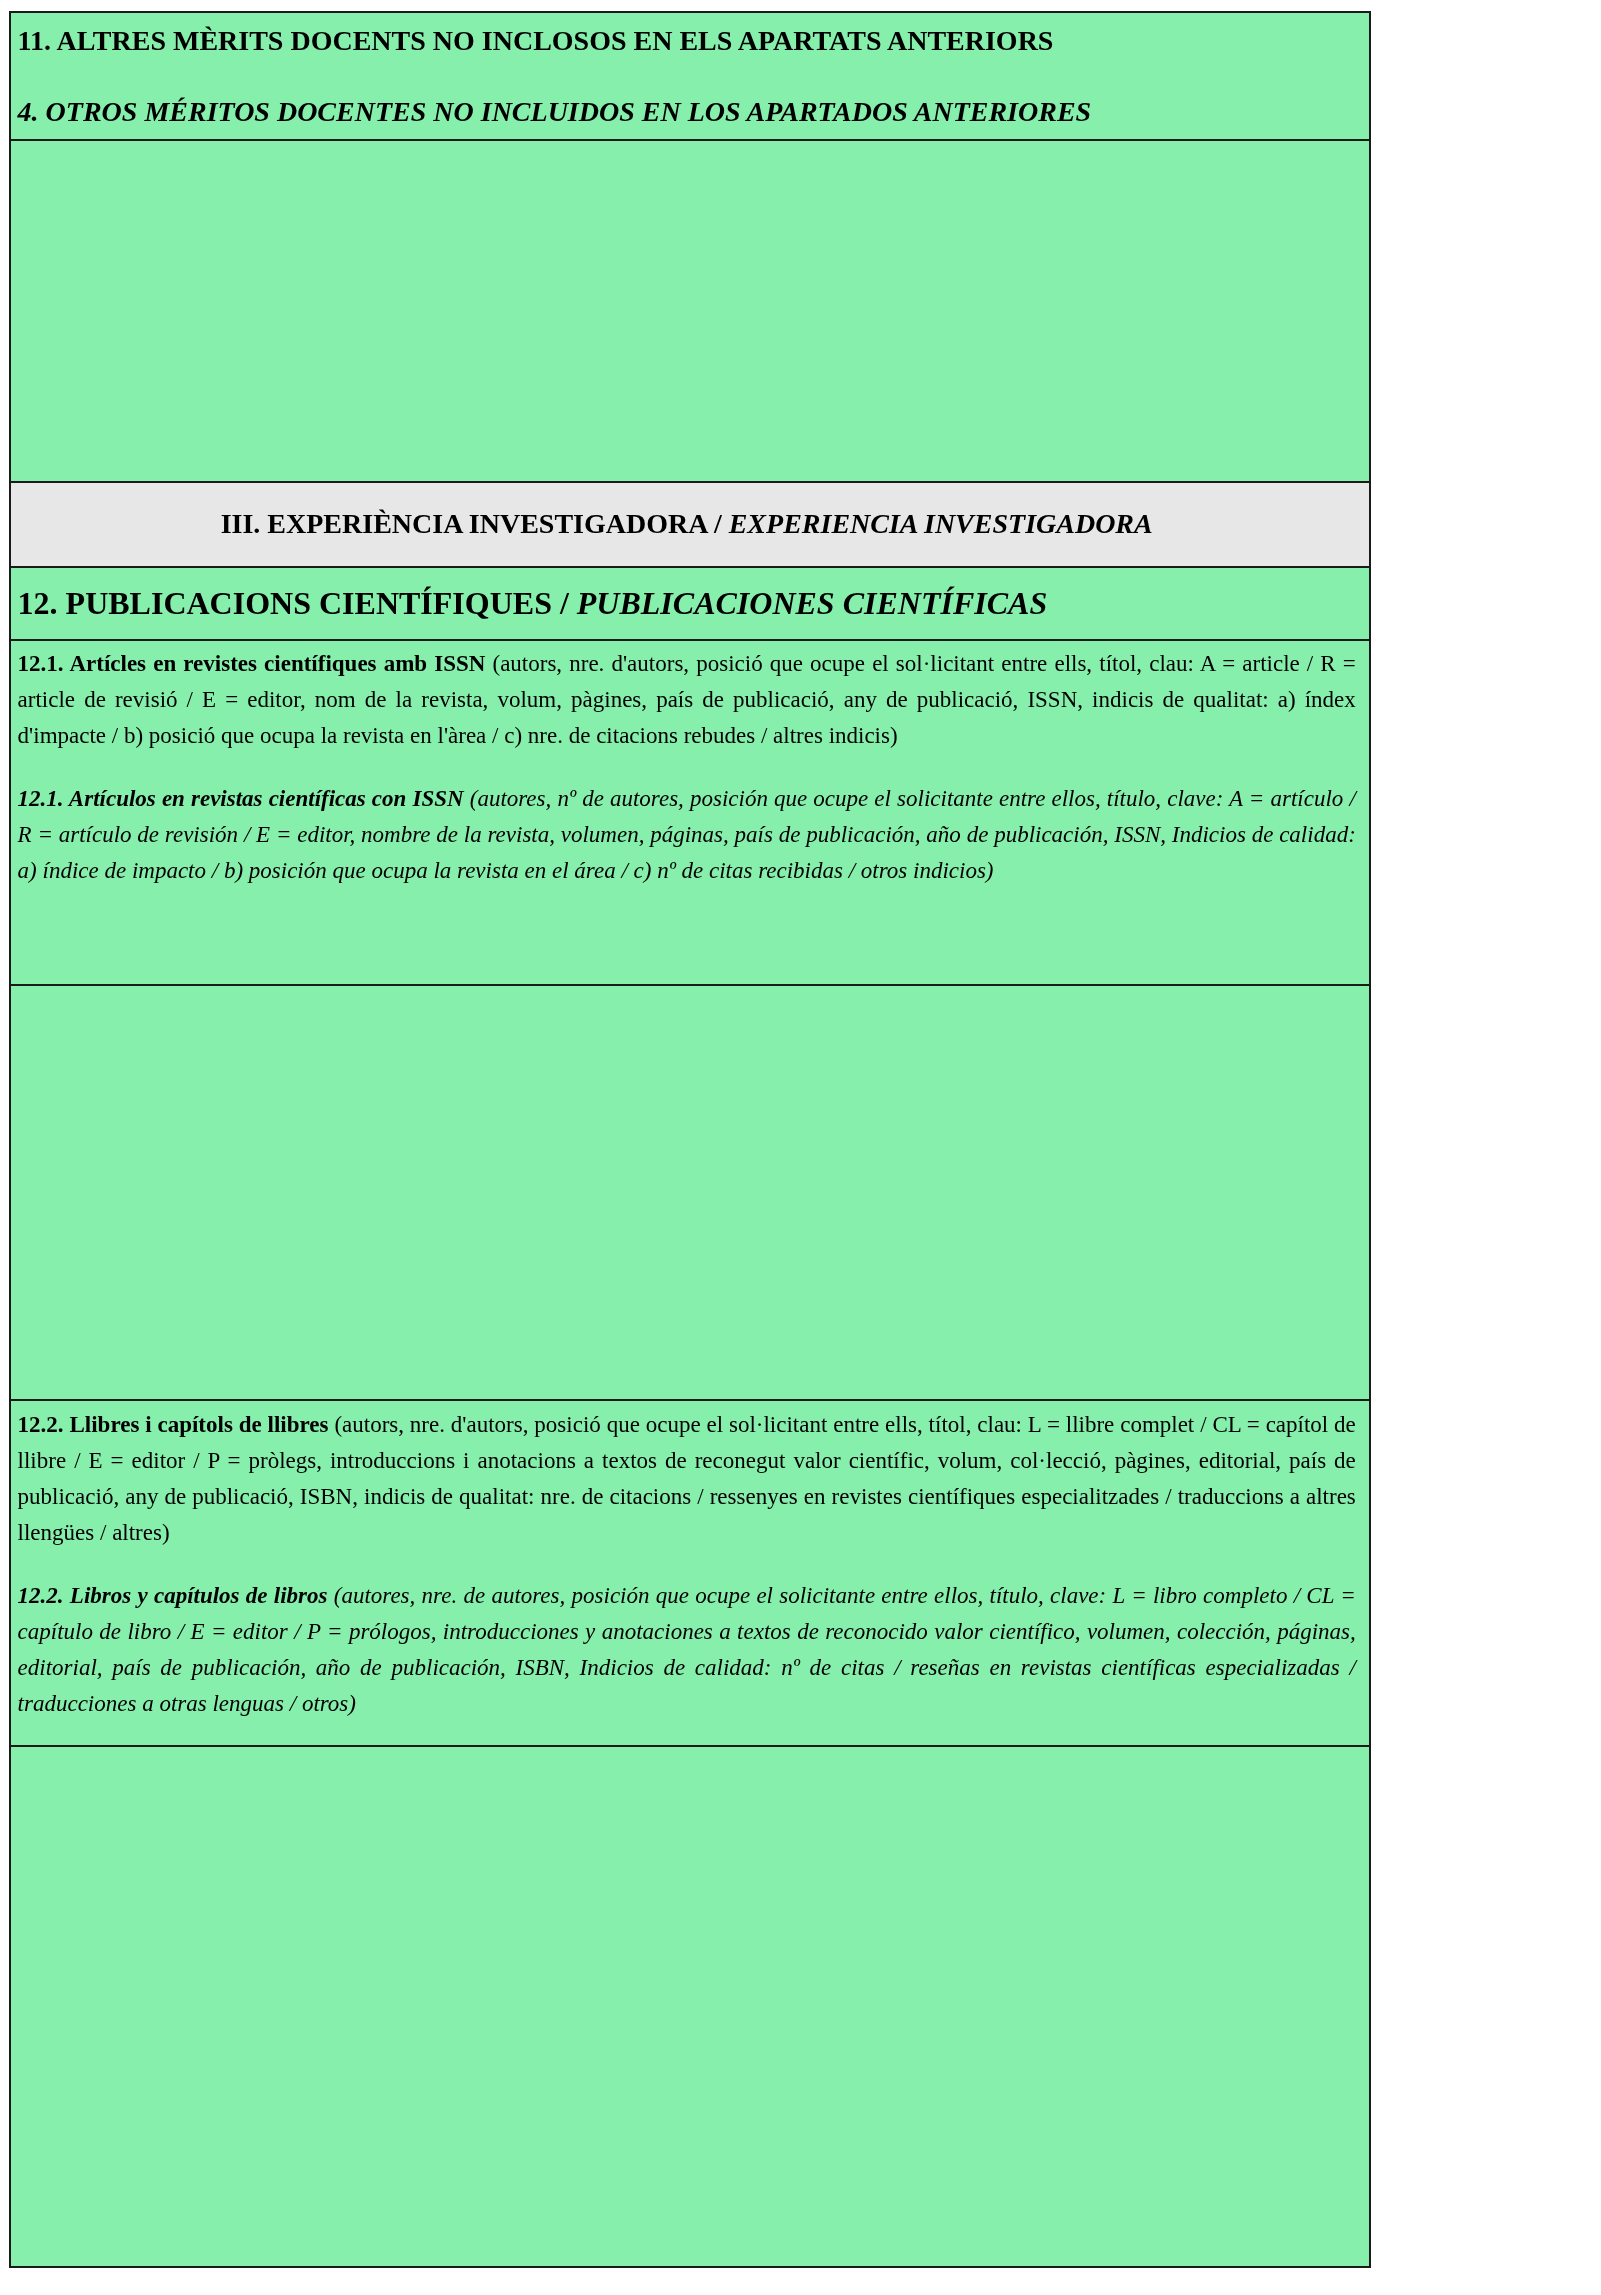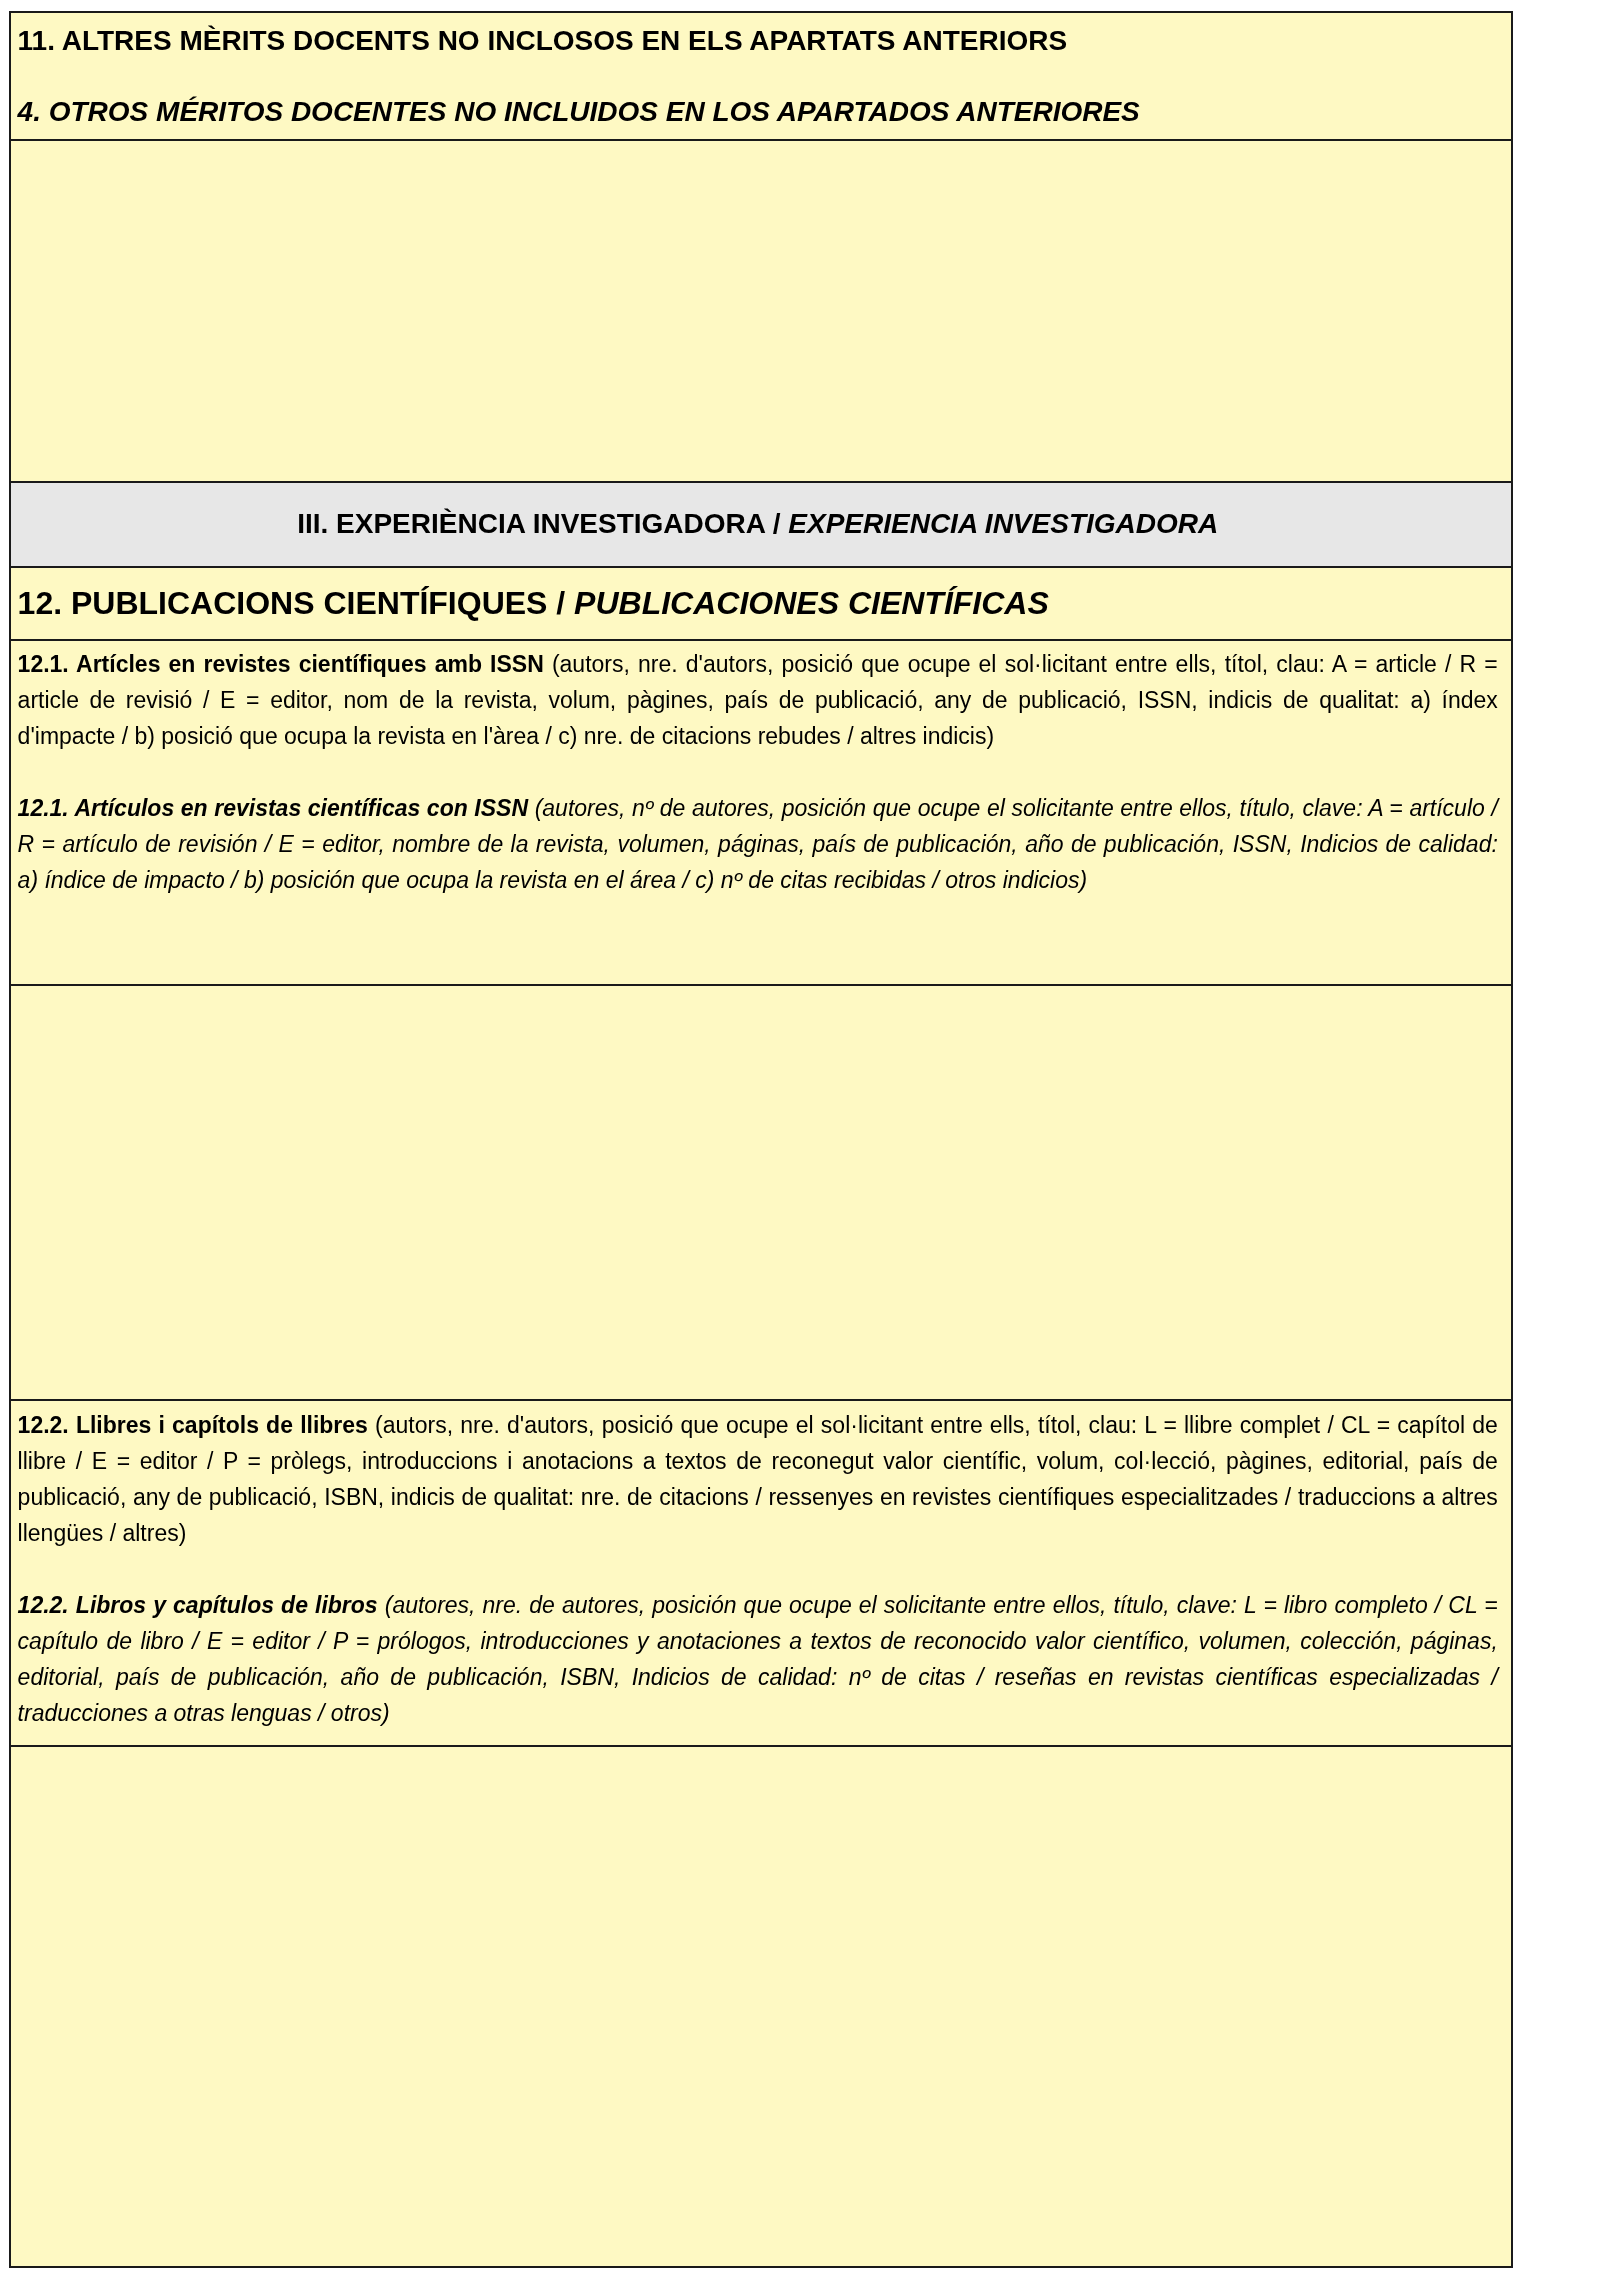"11. ALTRES MÈRITS DOCENTS NO" .doc-table { background: #fef9c3 -> #86efac; font-family: none -> Liberation Serif, serif; width: 1504px -> 1362px }
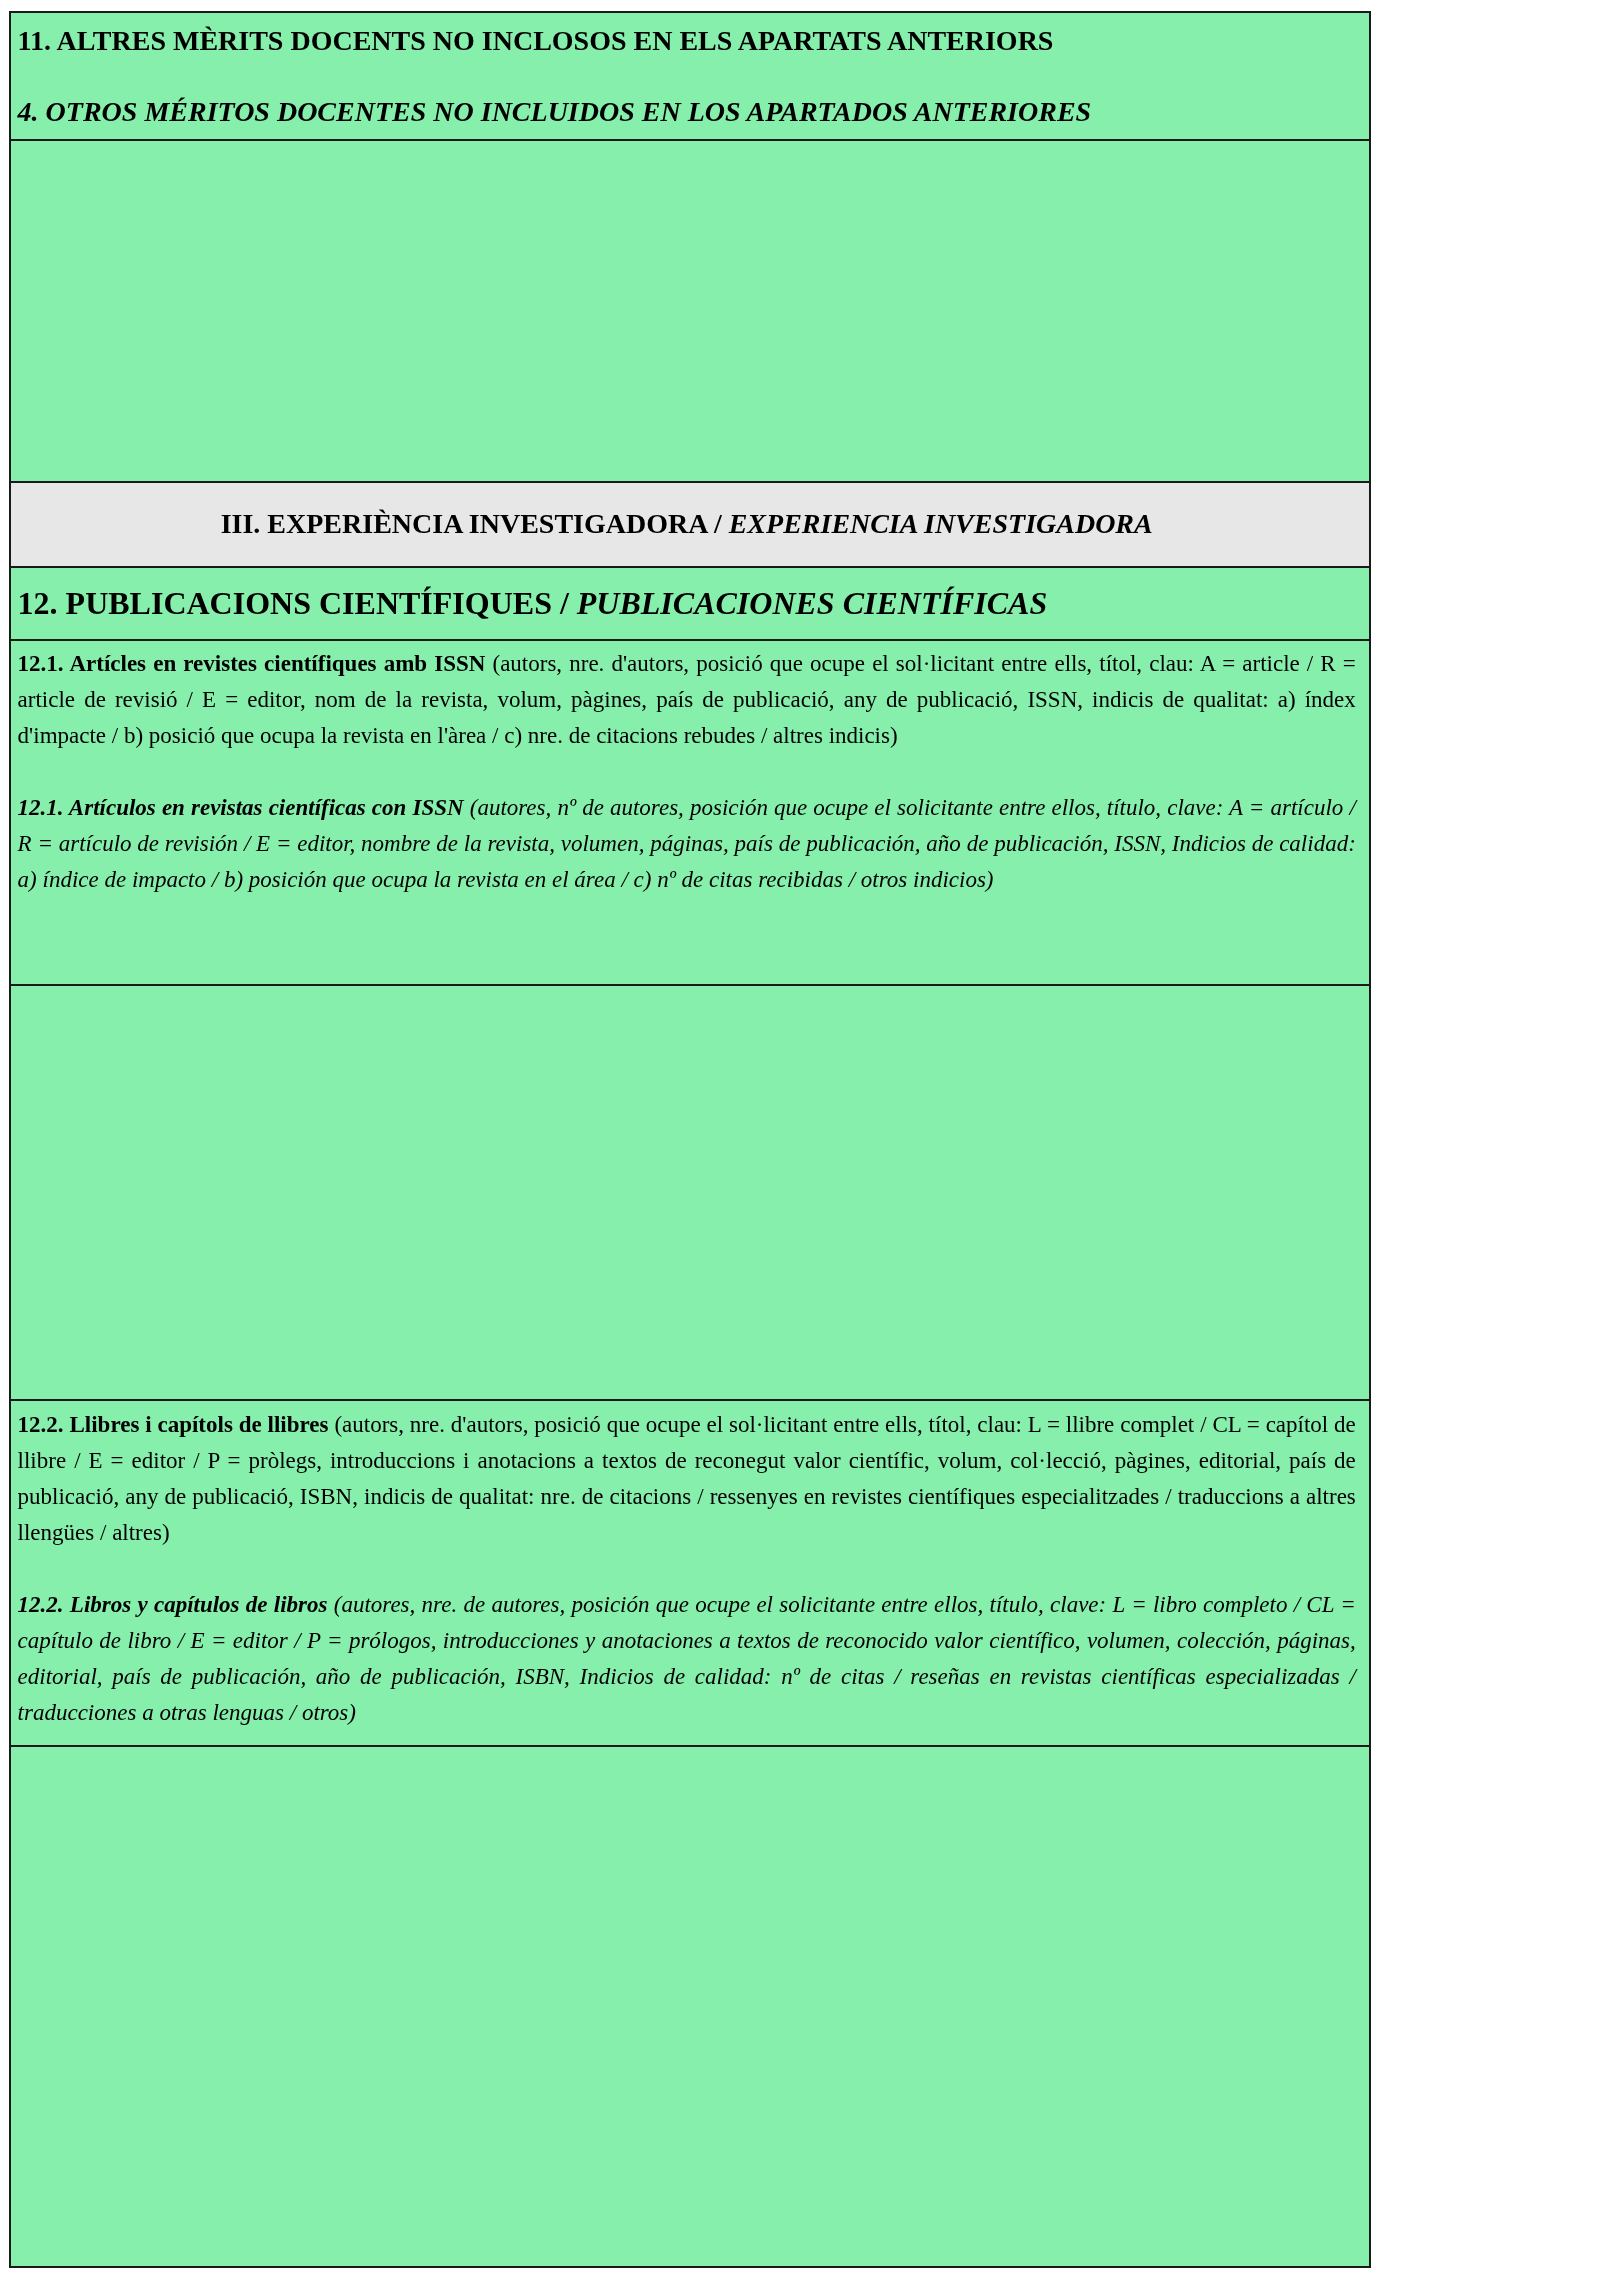"12.1. Artículos en revistas científicas" .para-es { margin-top: 36px -> 27px }
